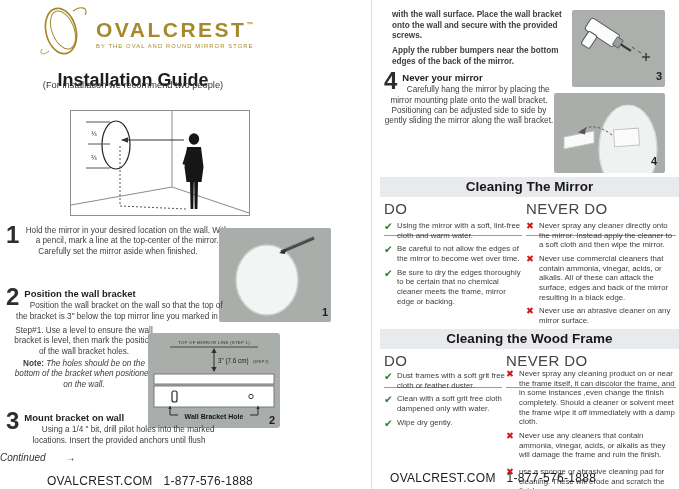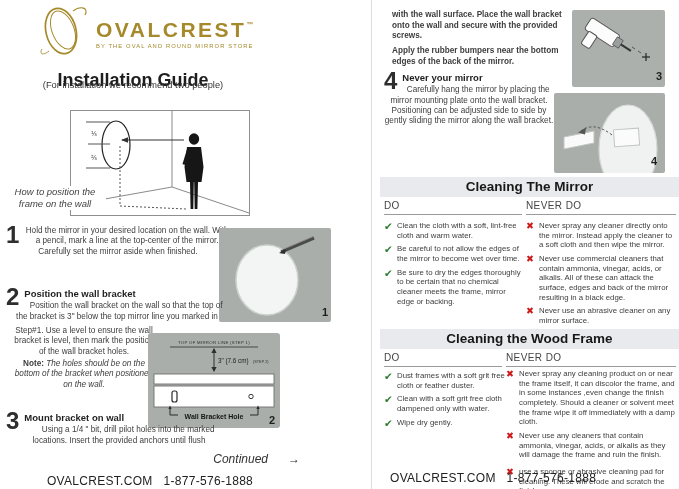"How to position the frame" div.diag-caption { html: <div>How to position the frame on the wall</div> -> none }
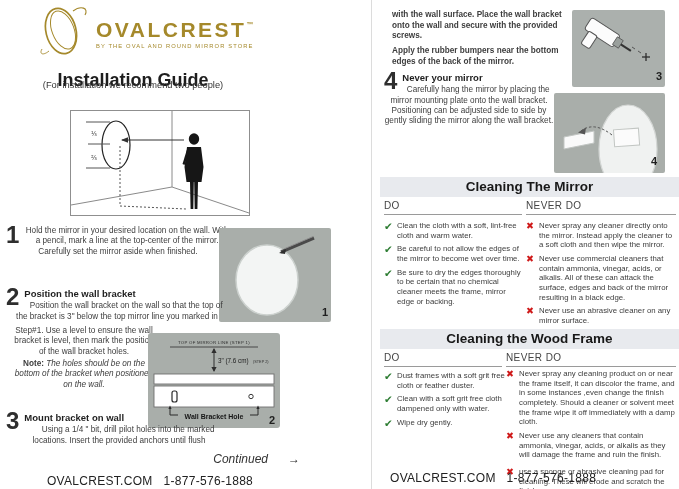"DO" .colhead { font-size: 10px -> 15px; padding-bottom: 3px -> 18px }
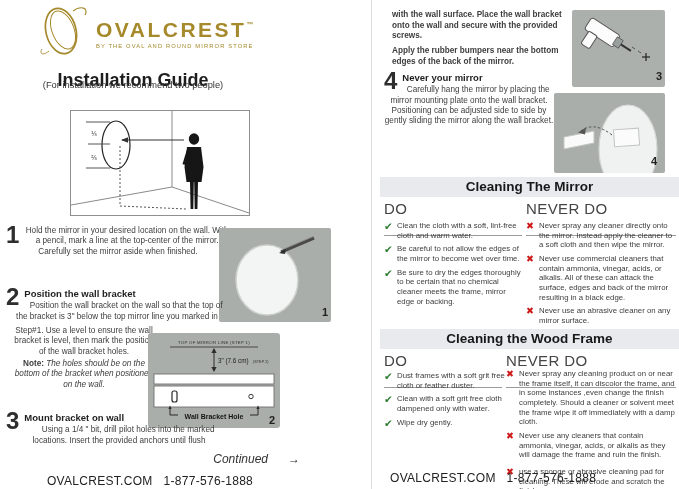"Clean the cloth with a" span.li-text { text: Clean the cloth -> Using the mirror }
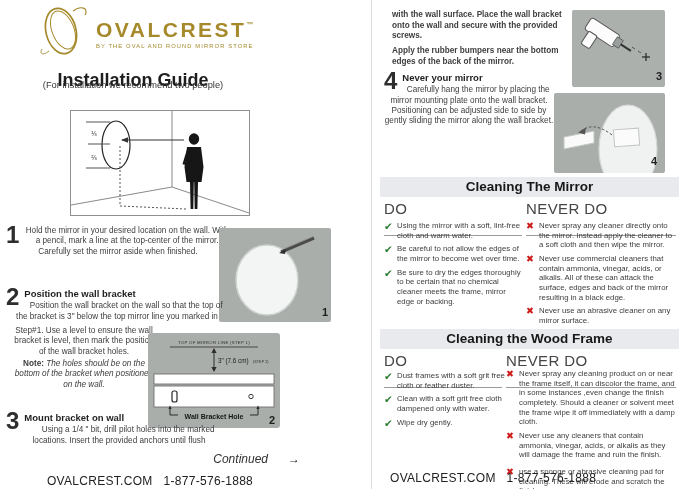"Continued →" .continued { font-size: 12px -> 10px; text-align: right -> left }
